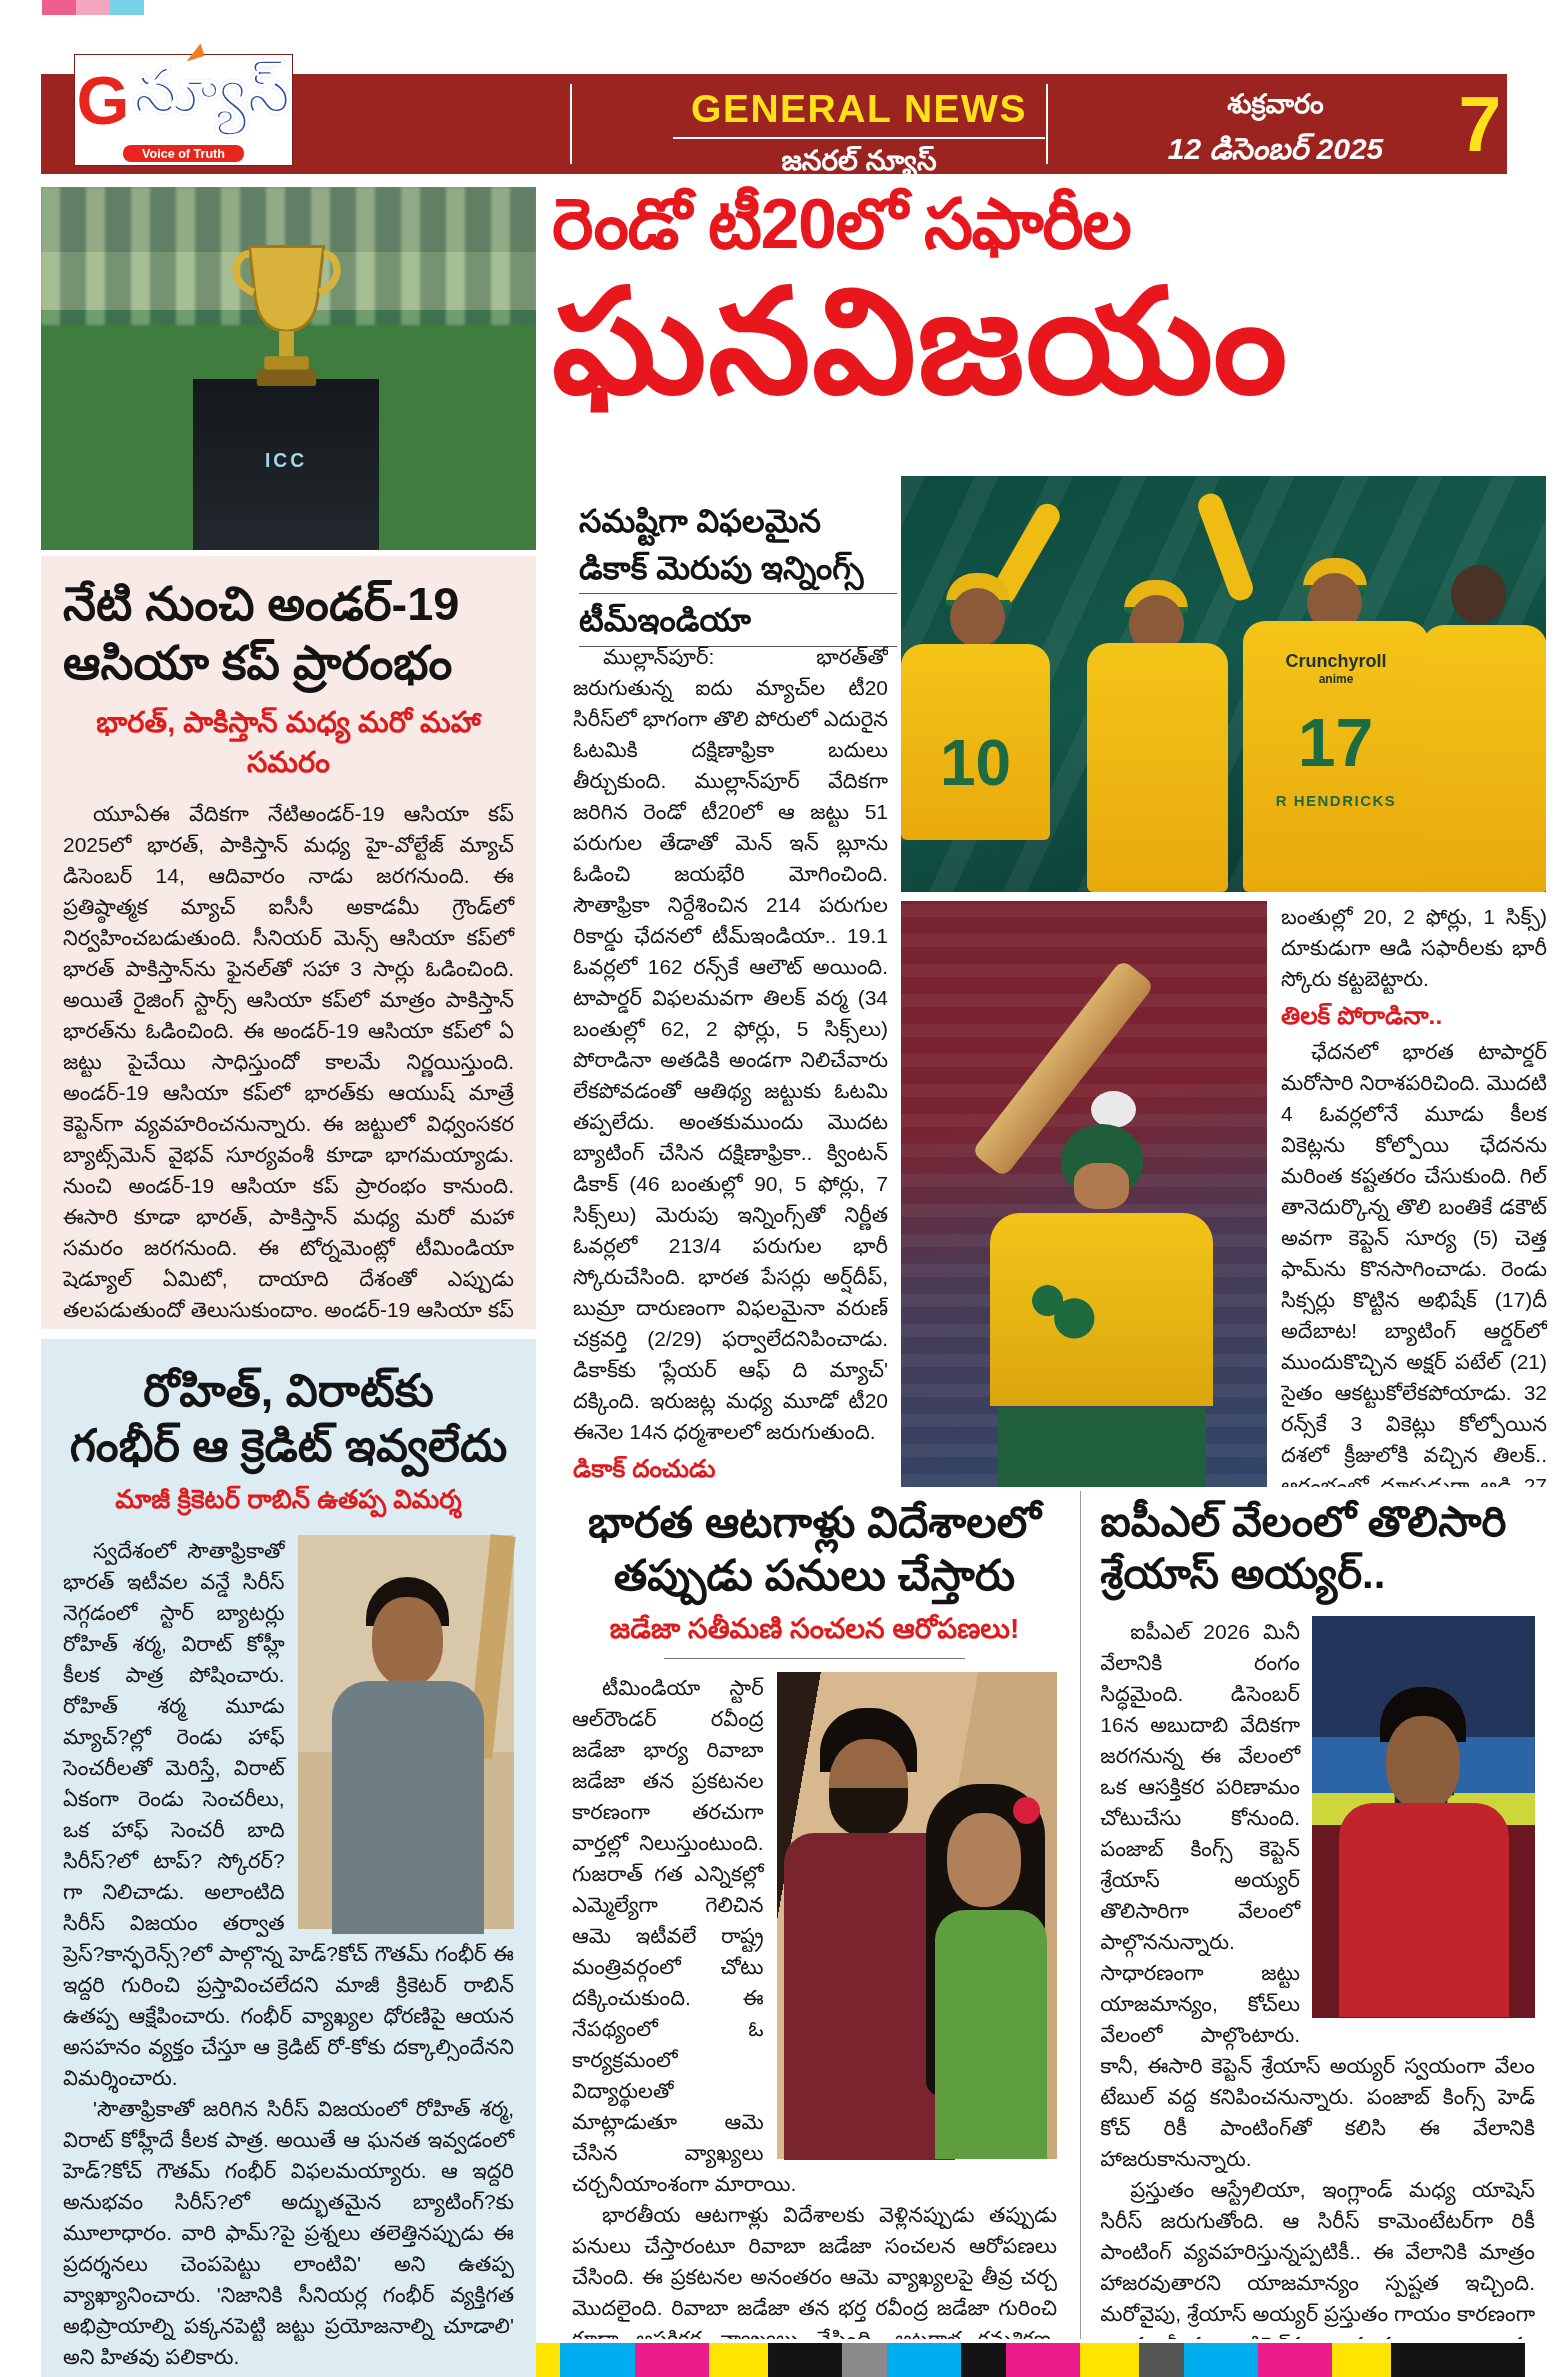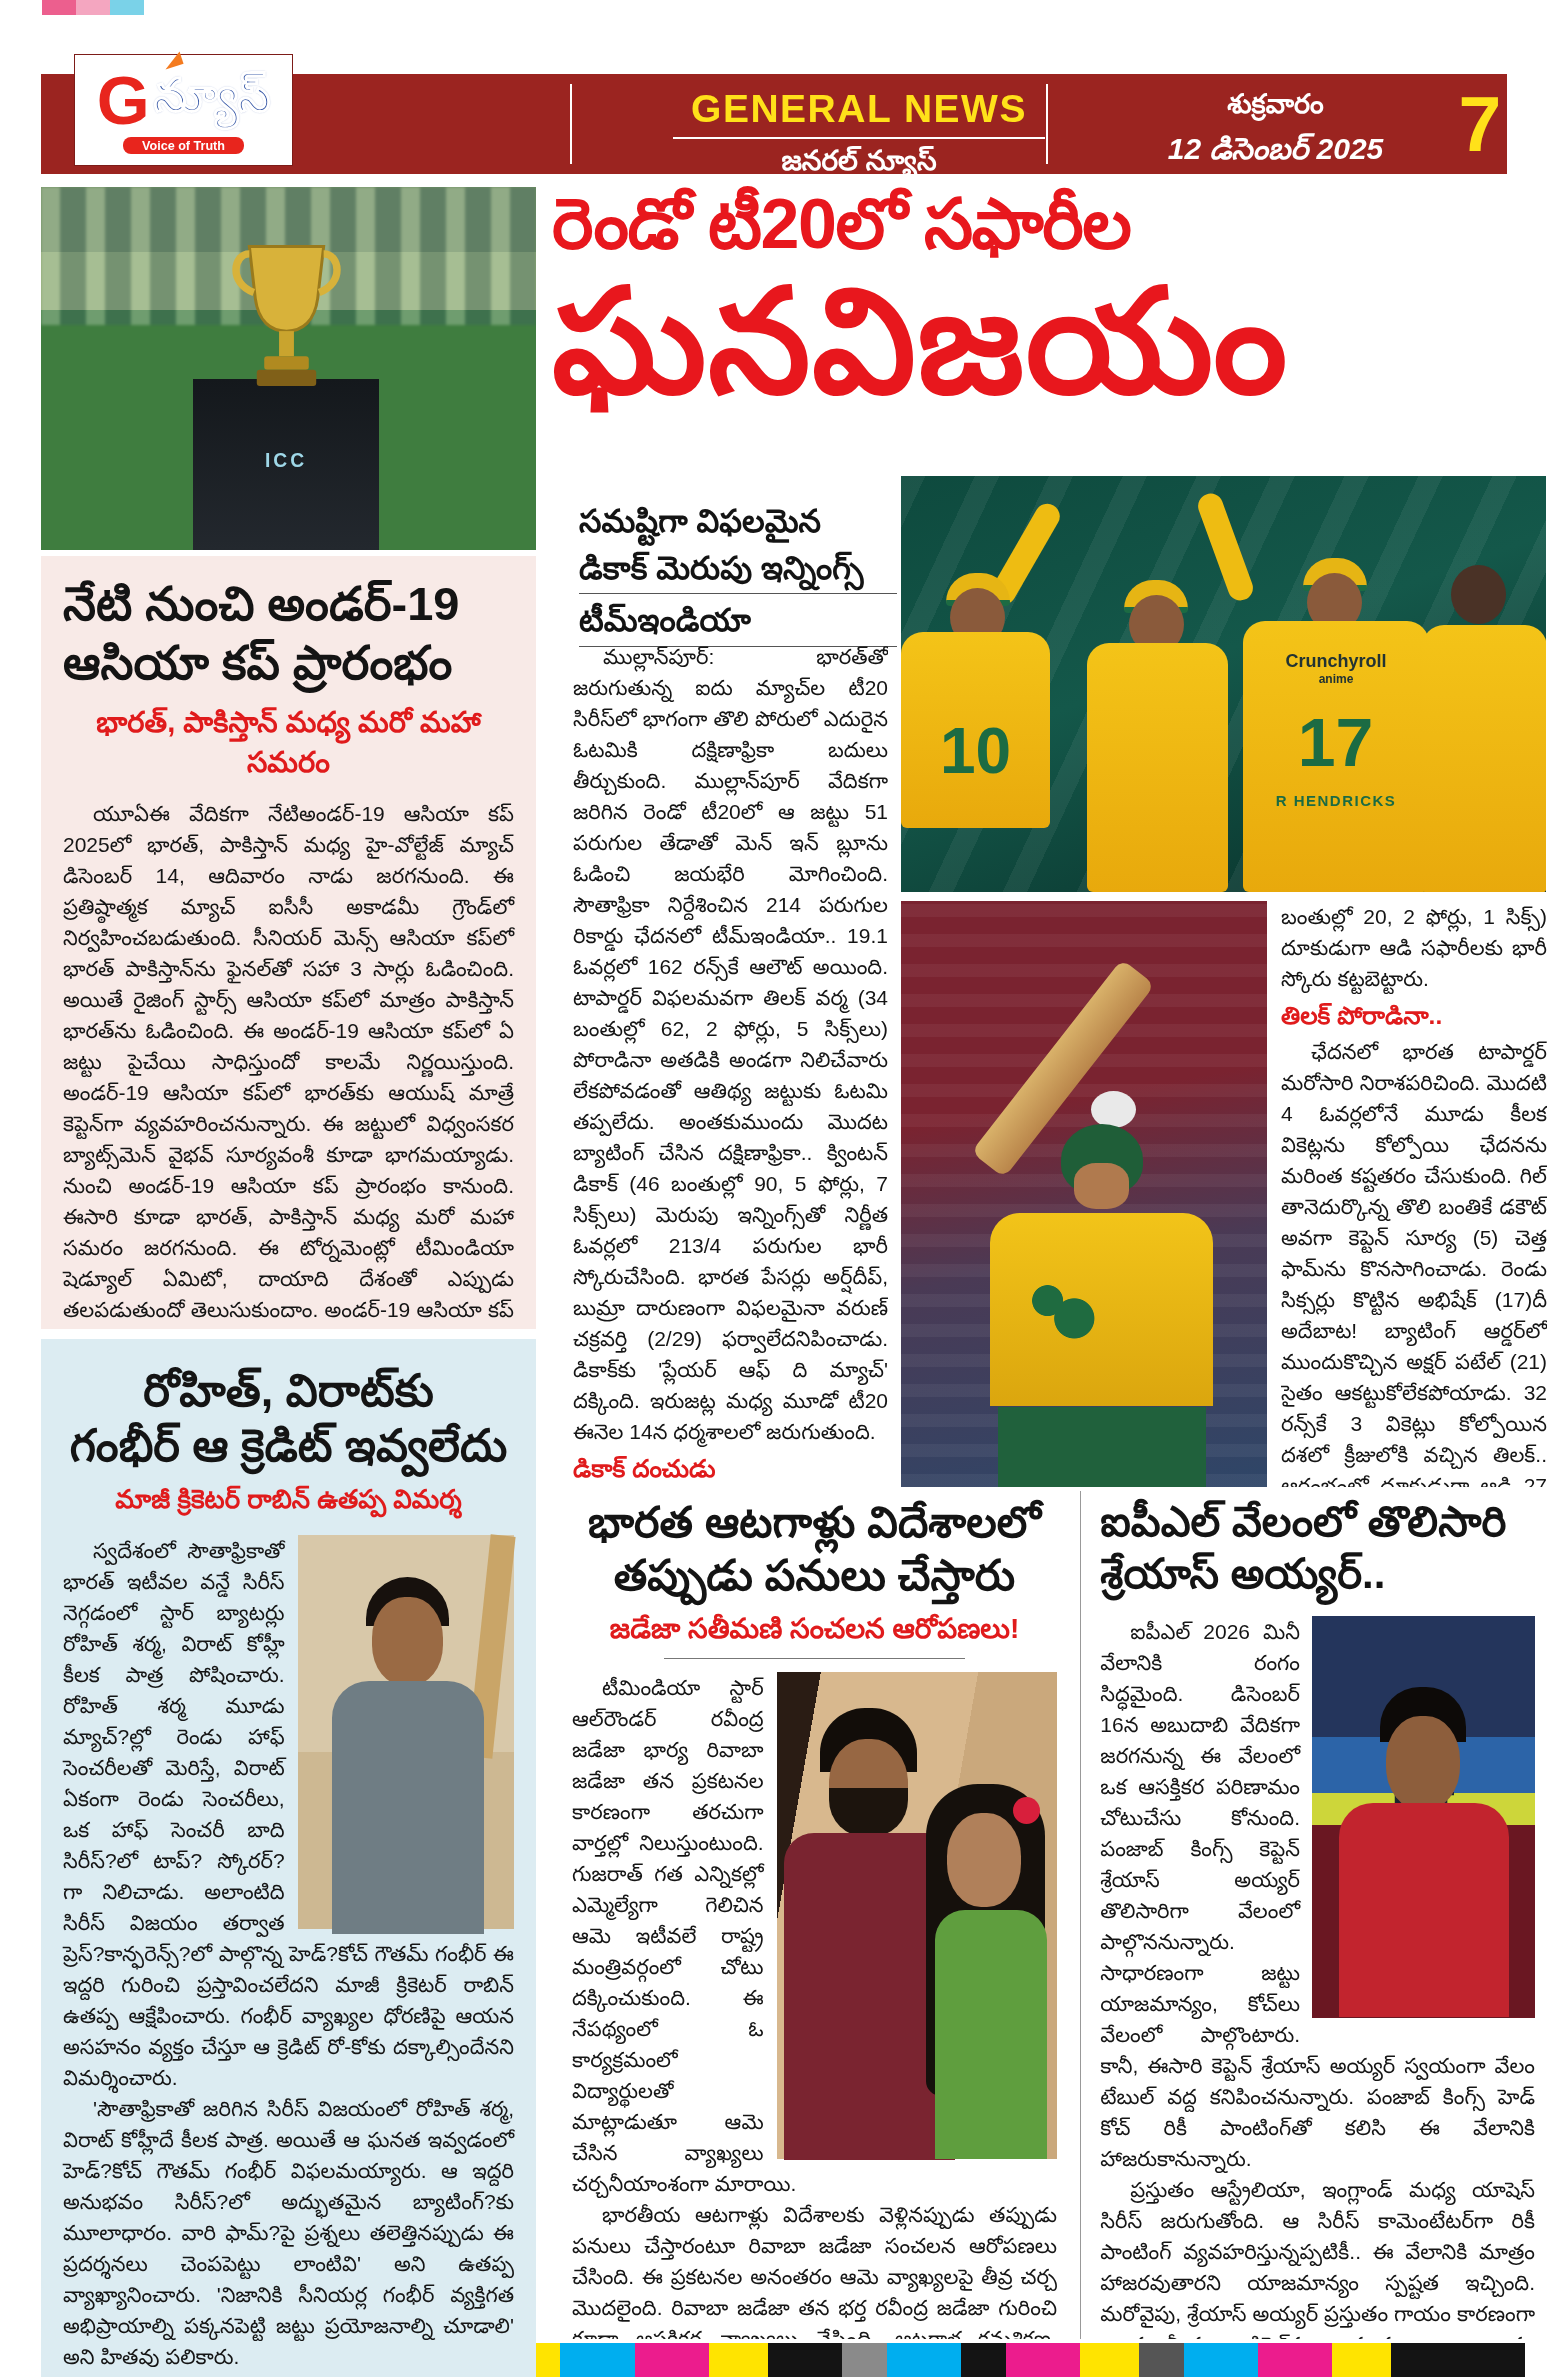"న్యూస్" .logo-name { font-family: none -> Liberation Mono, monospace; font-size: 46px -> 62px }
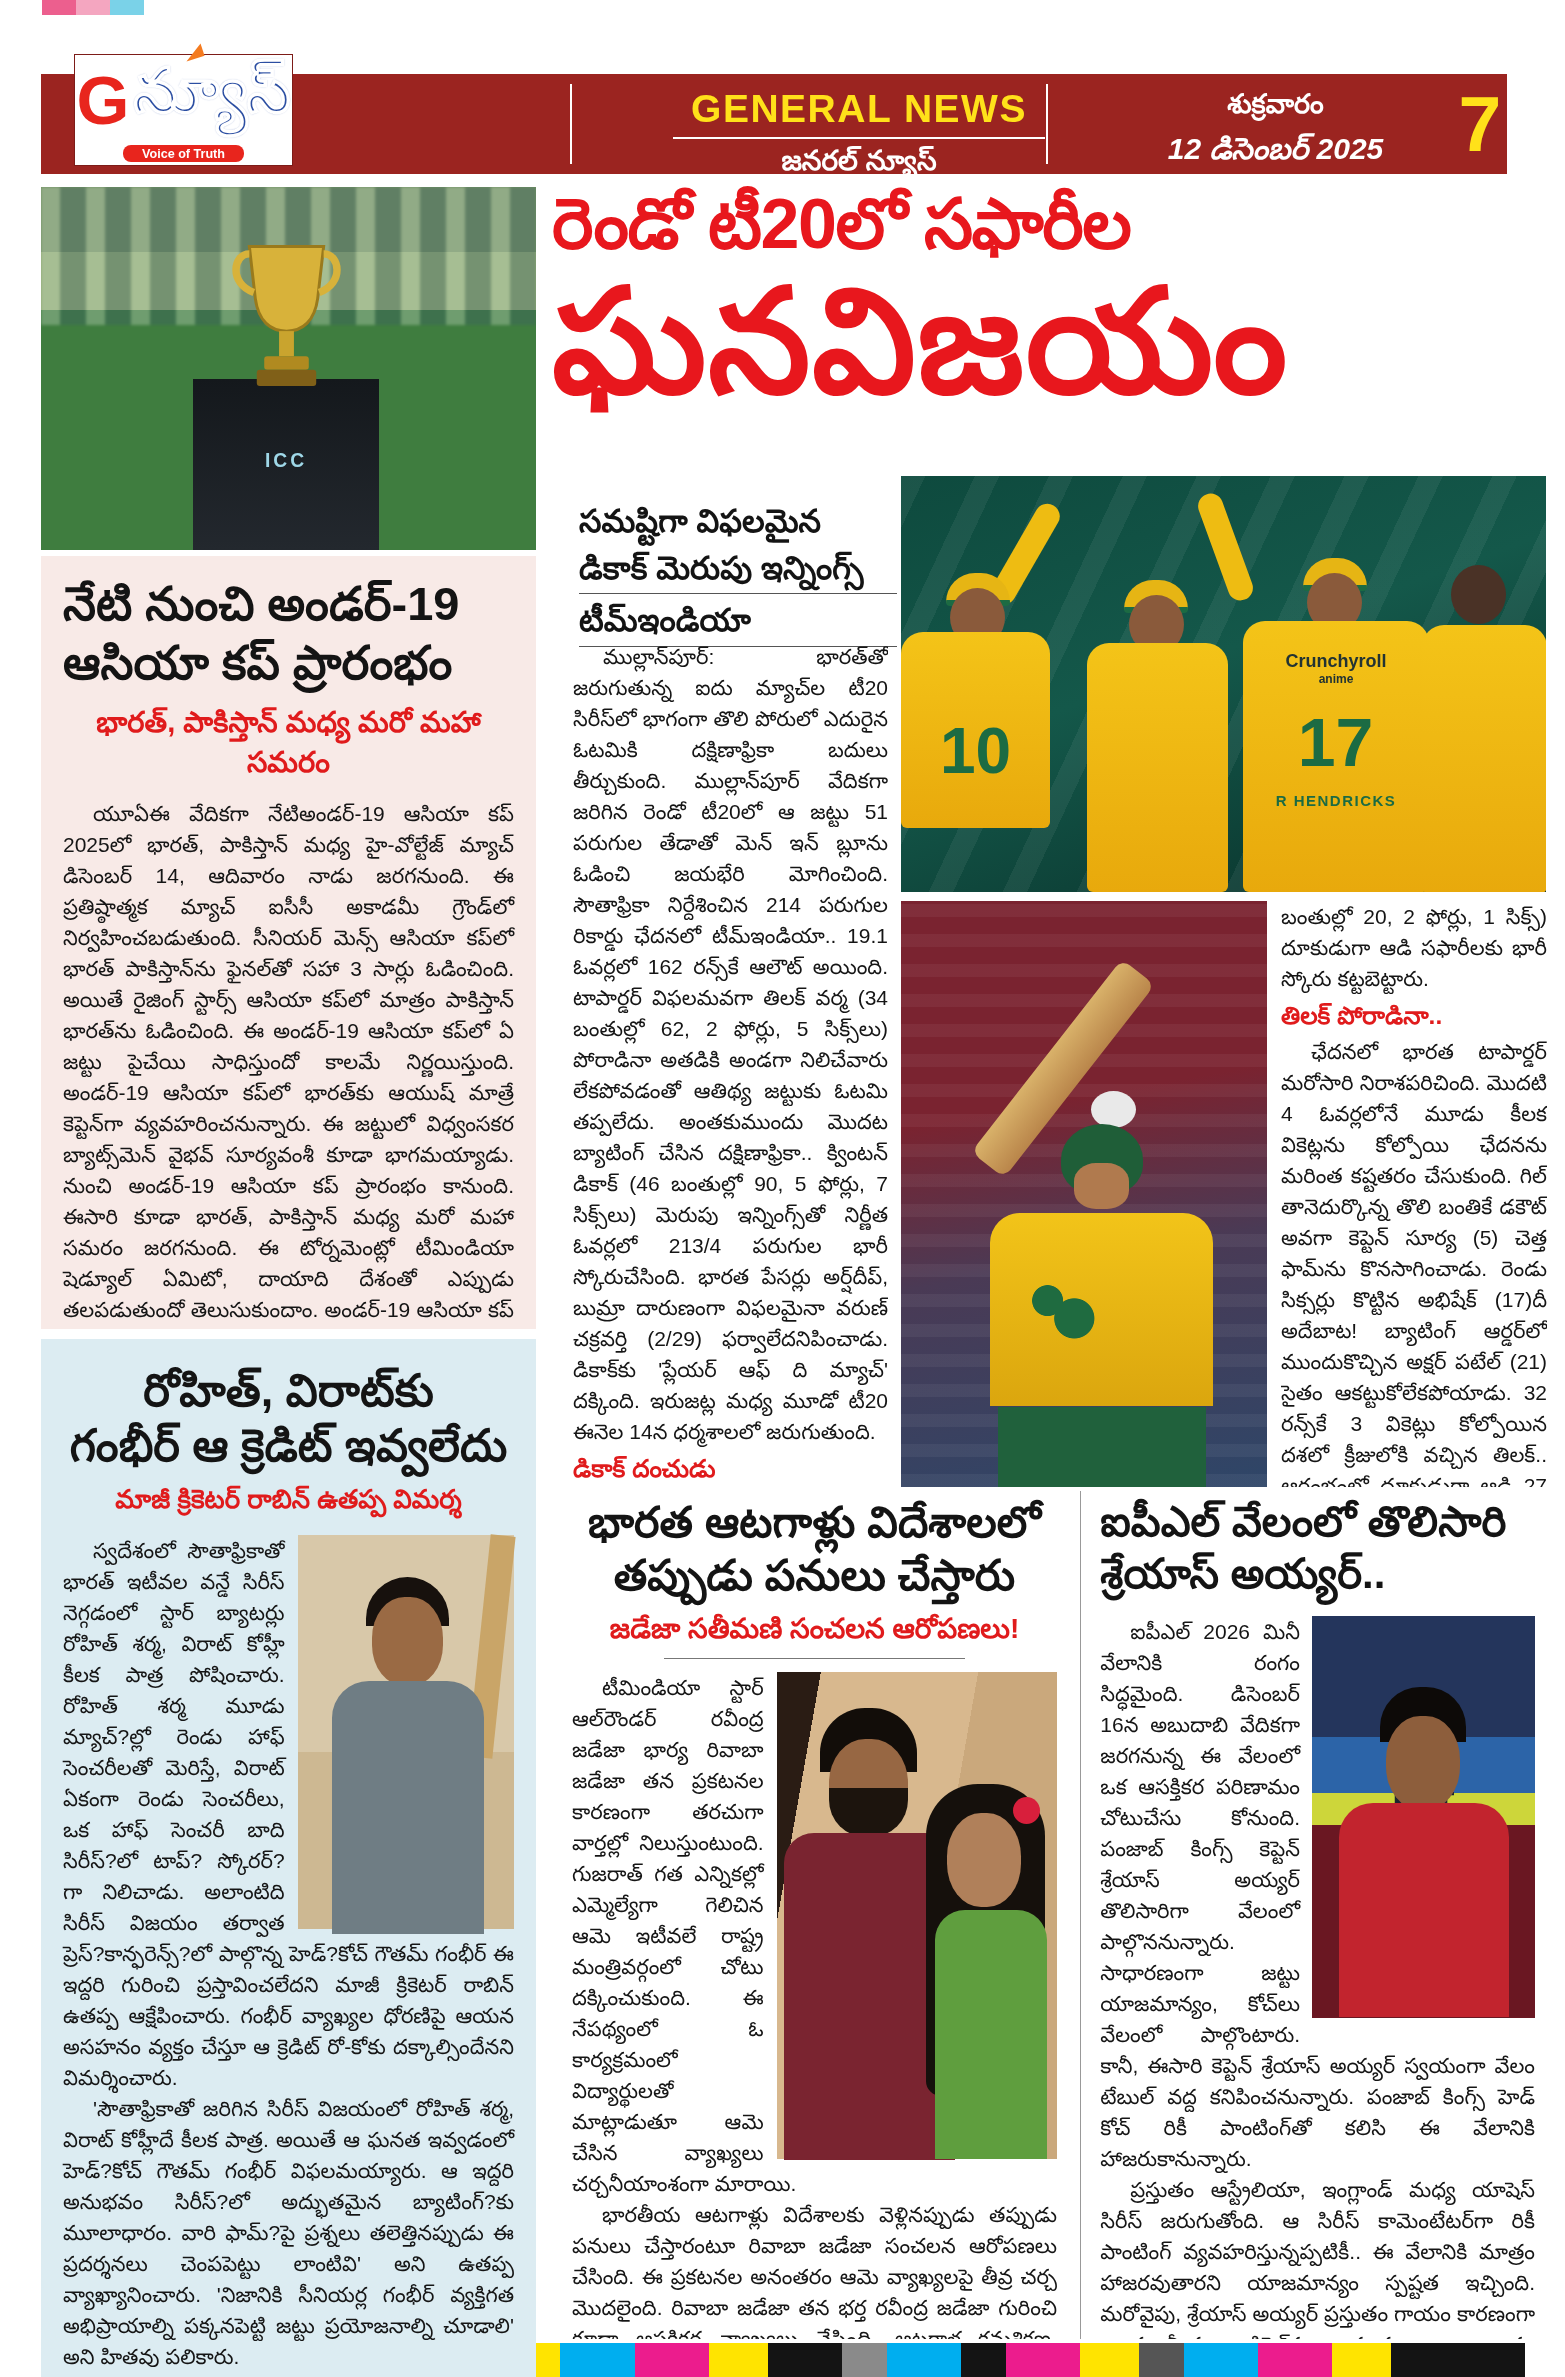"10" div.player { top: 156px -> 168px }
